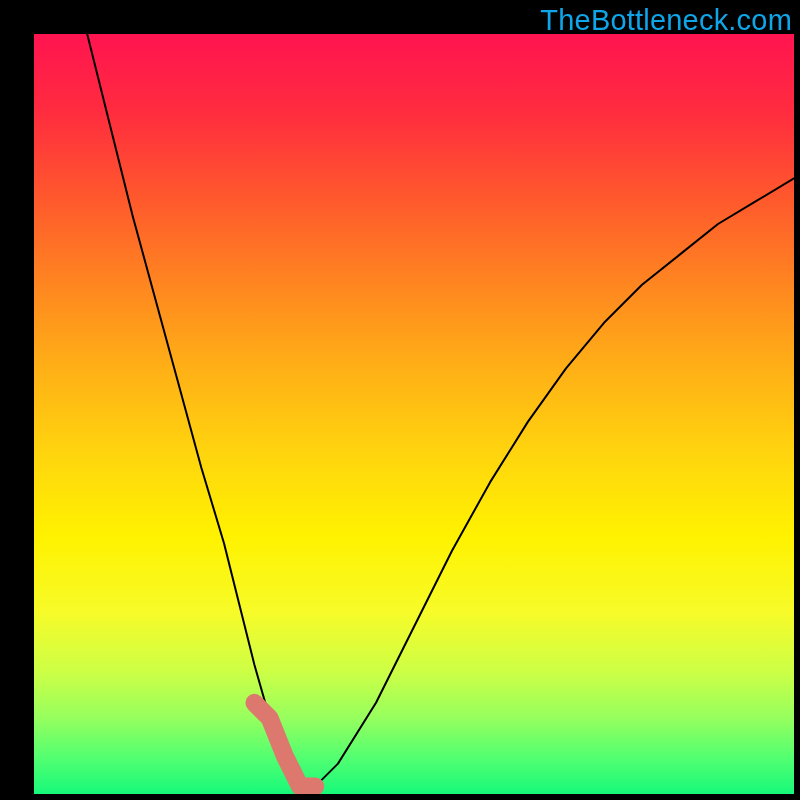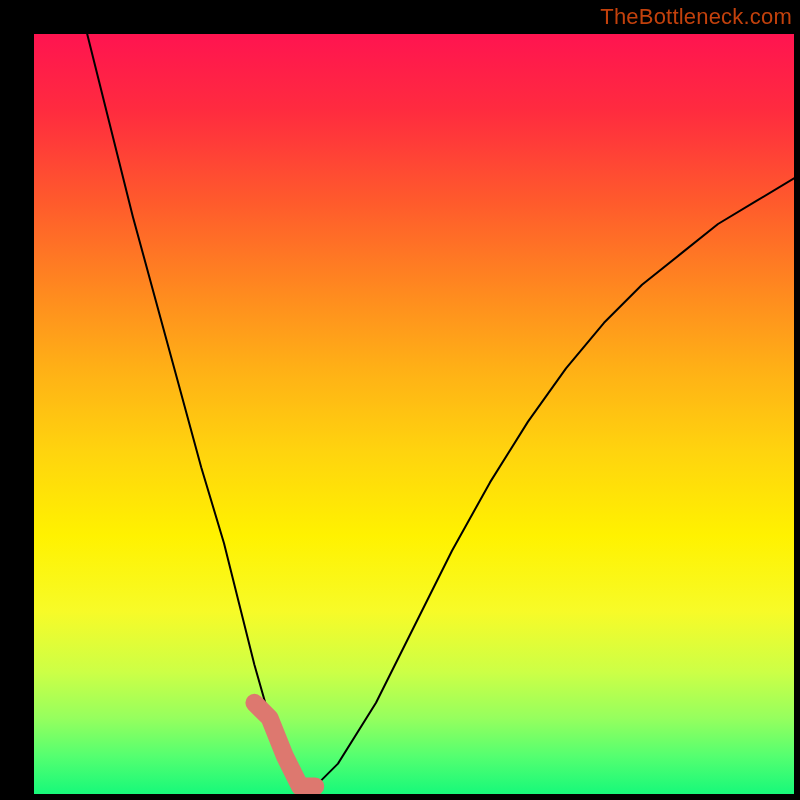"TheBottleneck.com" .watermark { color: #c2410c -> #0ea5e9; font-size: 22px -> 29px }
